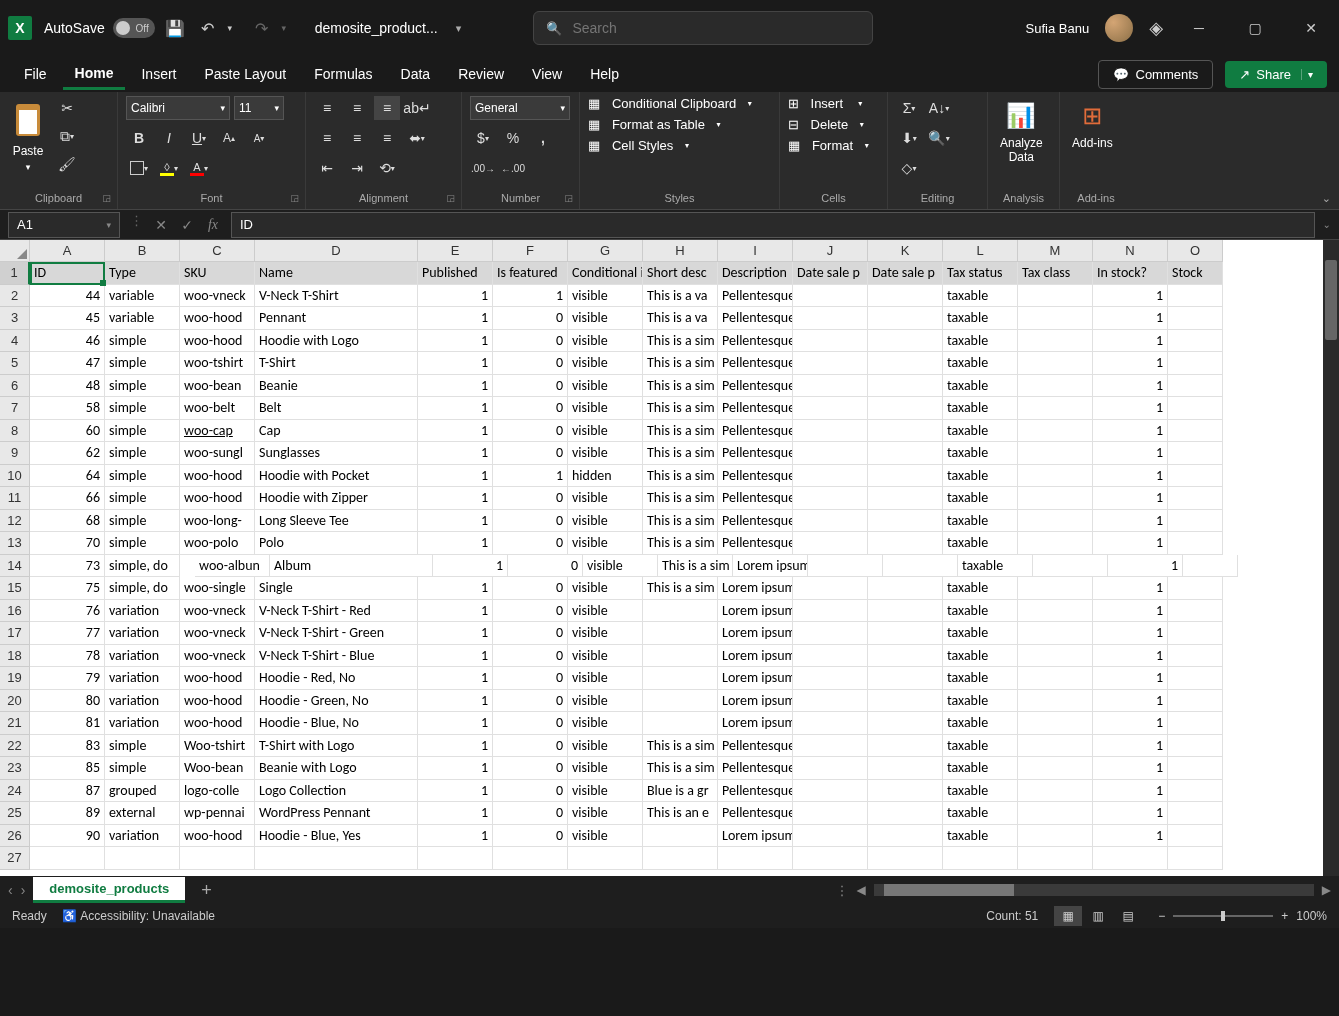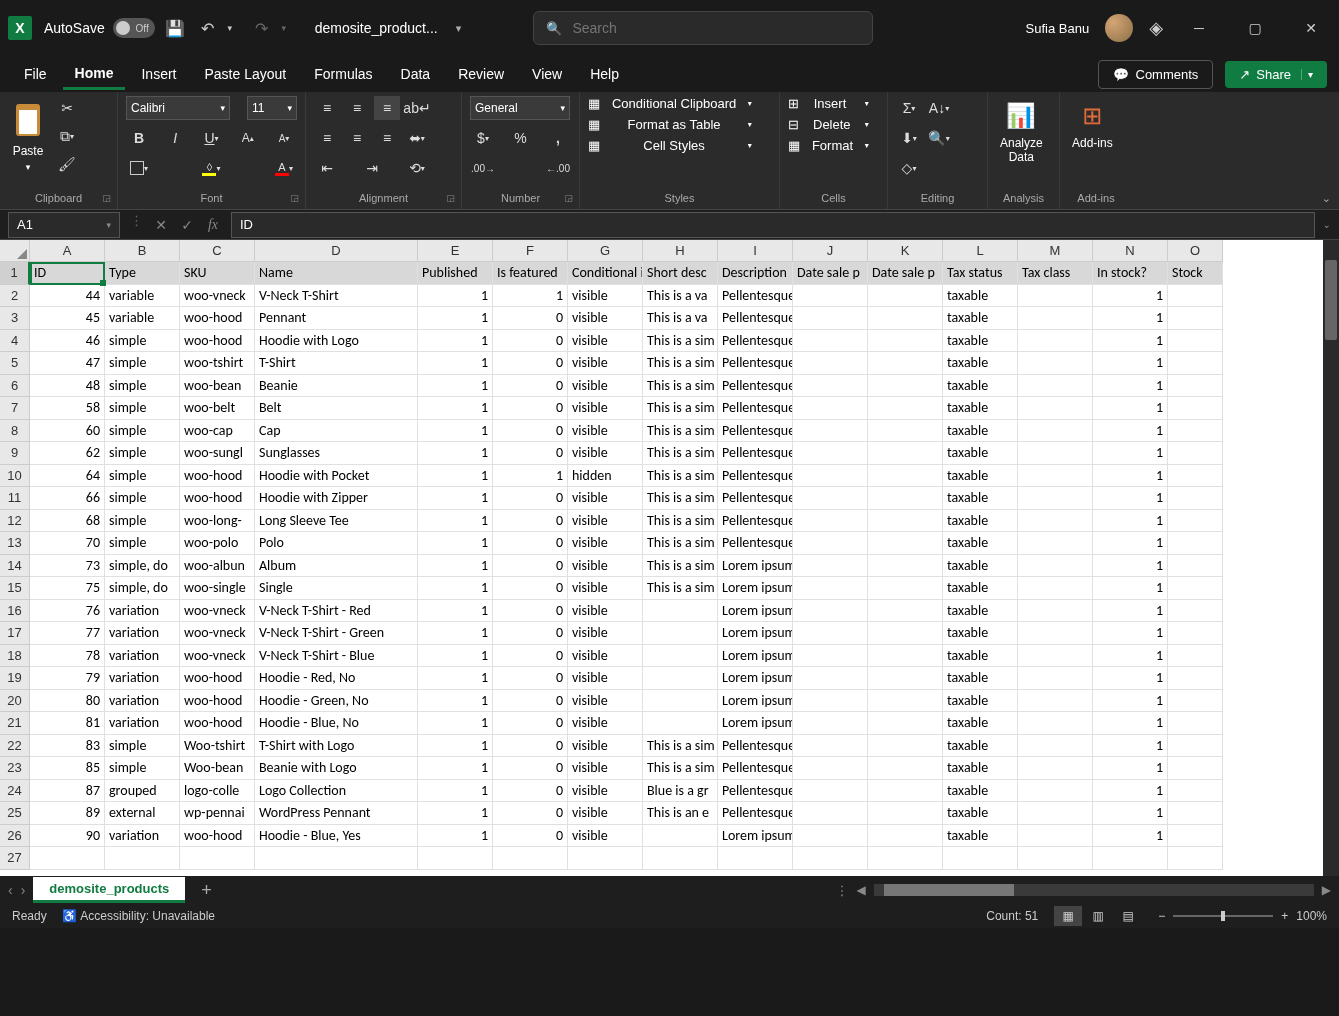"Calibri" .row { justify-content: space-between -> none }
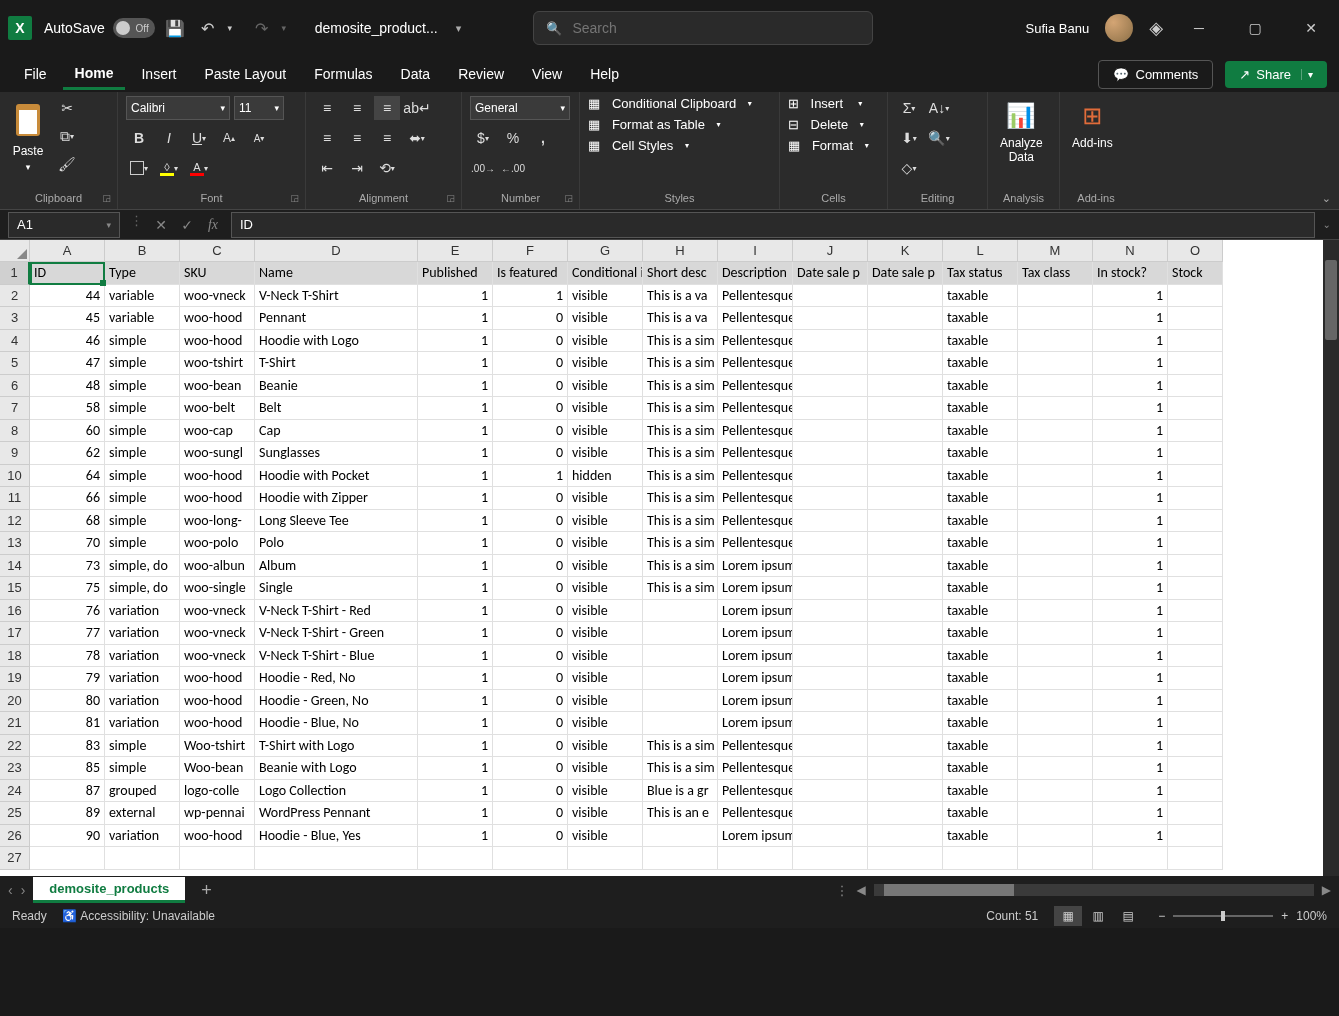"woo-cap" div.cell { text-decoration: none -> underline }
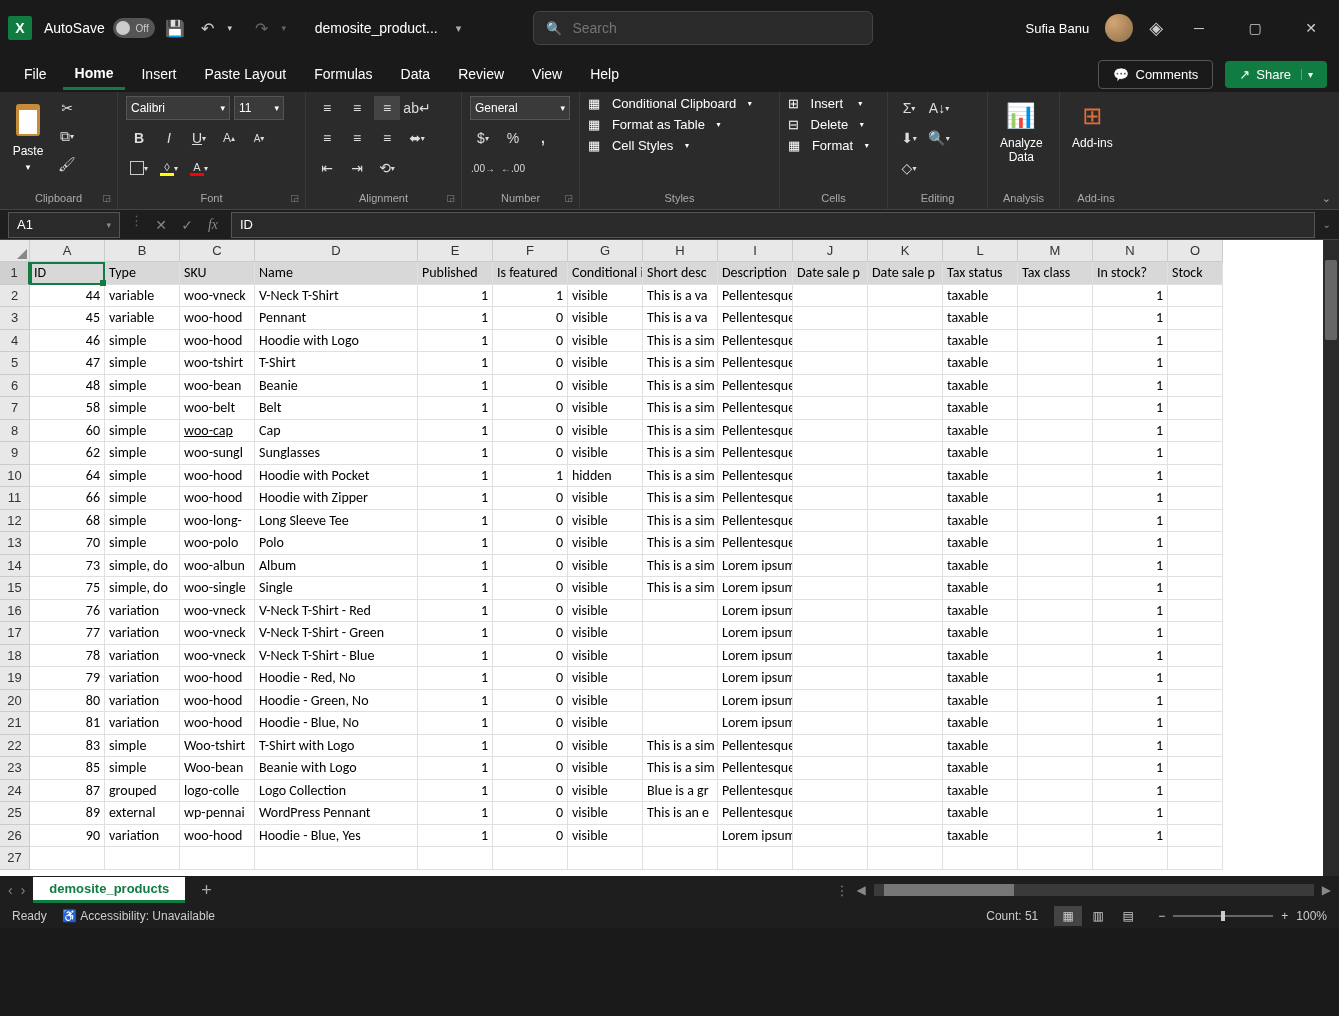"woo-albun" div.cell { margin-left: none -> 15px }
